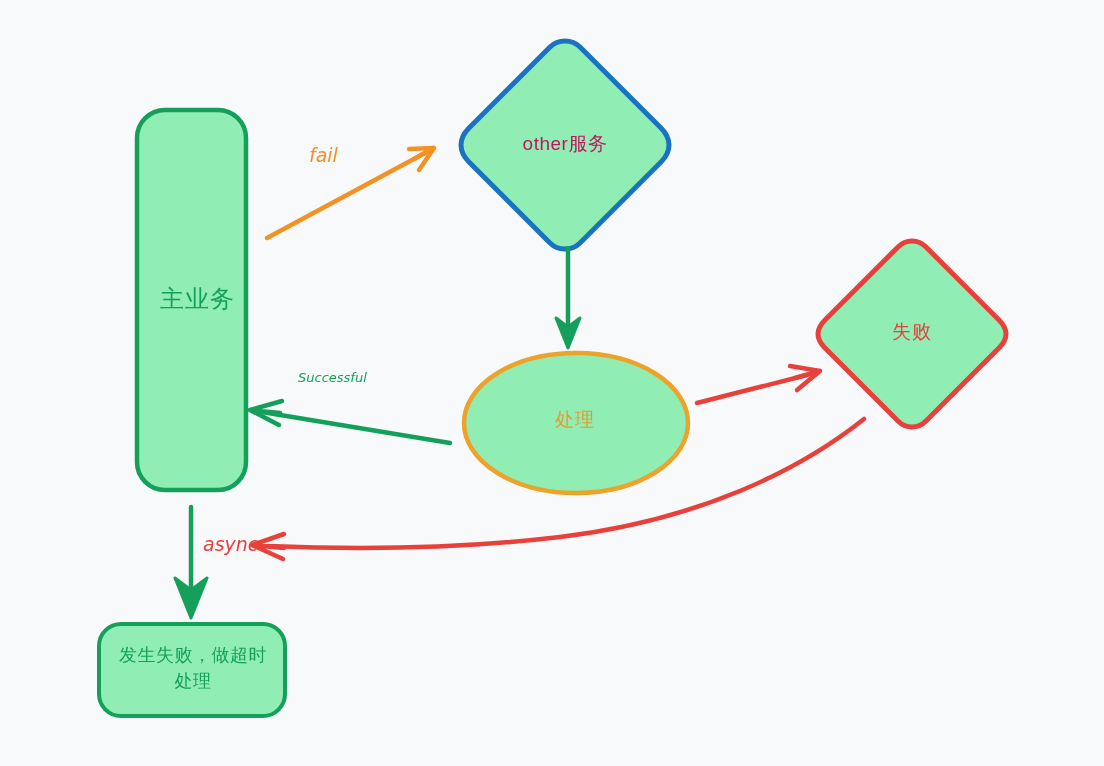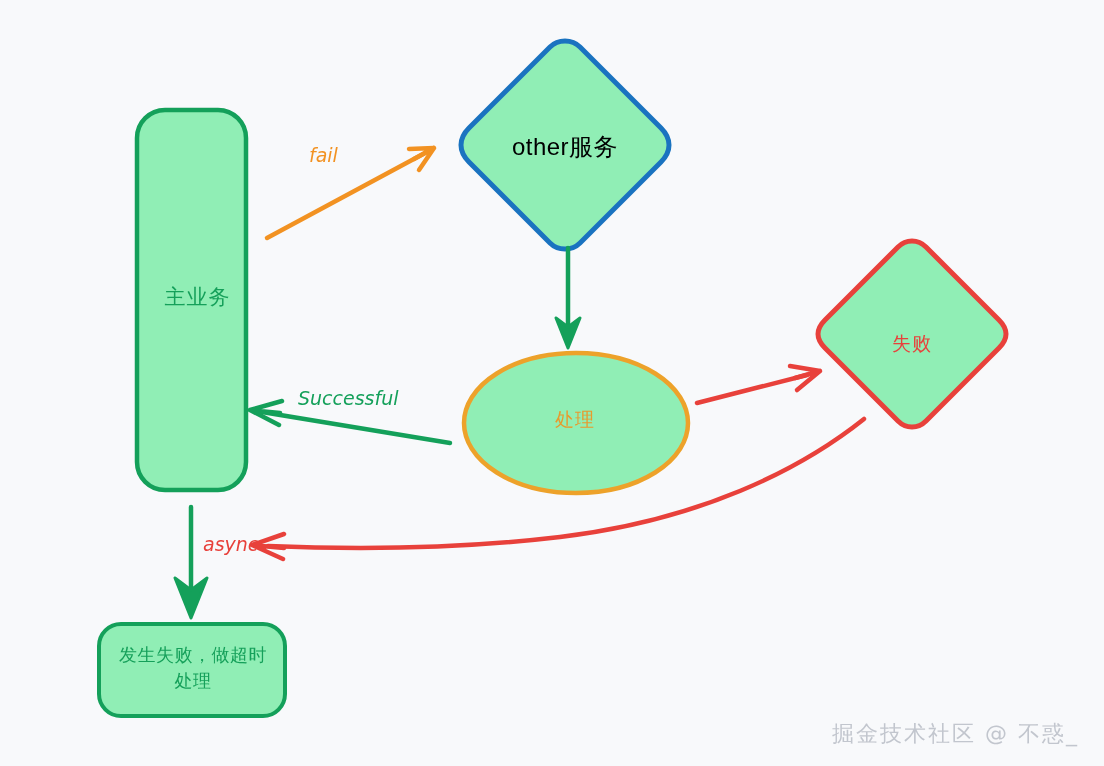"other服务" #label-other-service { color: #000000 -> #be185d; font-size: 24px -> 19px }
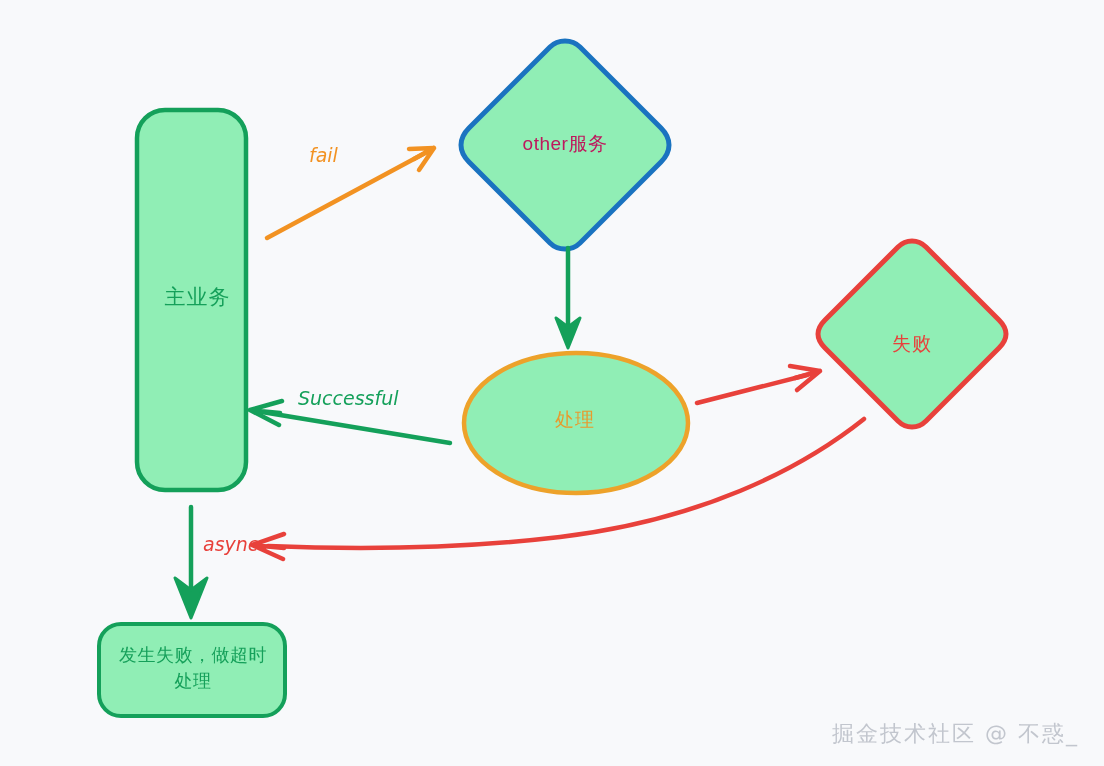"主业务" #label-main-business { font-size: 21px -> 24px }
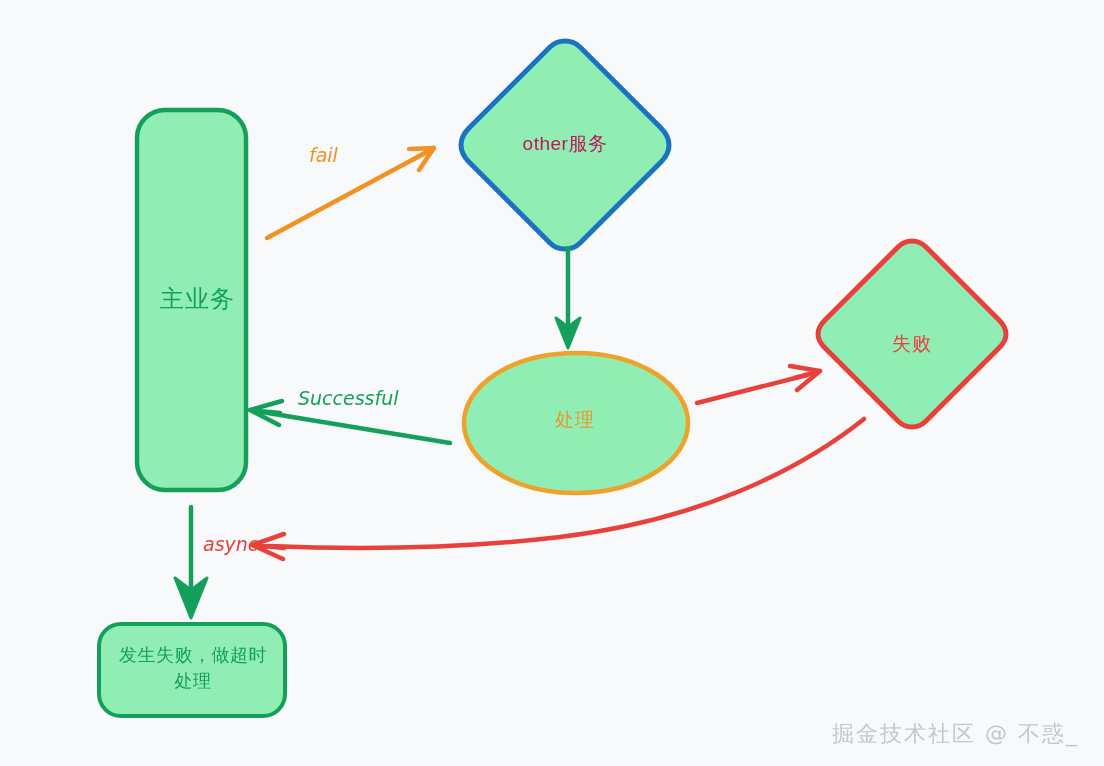"失败" #label-failure { top: 330px -> 318px }
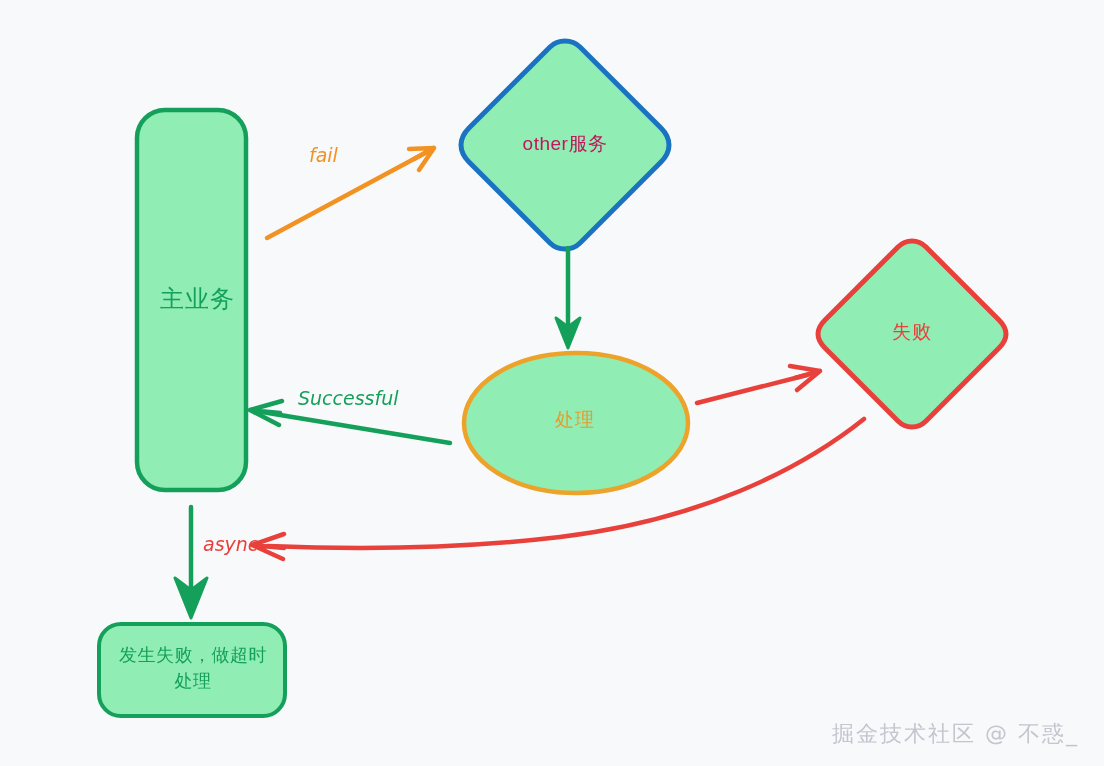"Successful" #label-successful { font-size: 19px -> 13px; top: 387px -> 370px }
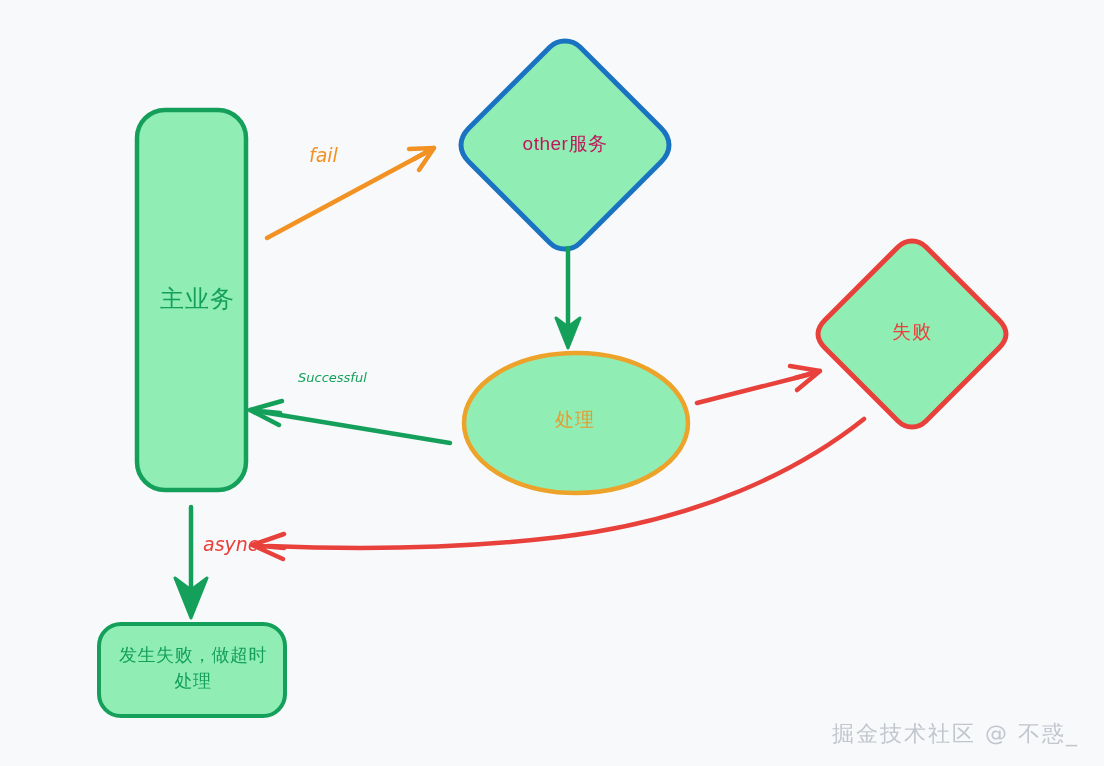"掘金技术社区 @ 不惑_" div { html: <div>掘金技术社区 @ 不惑_</div> -> none }
